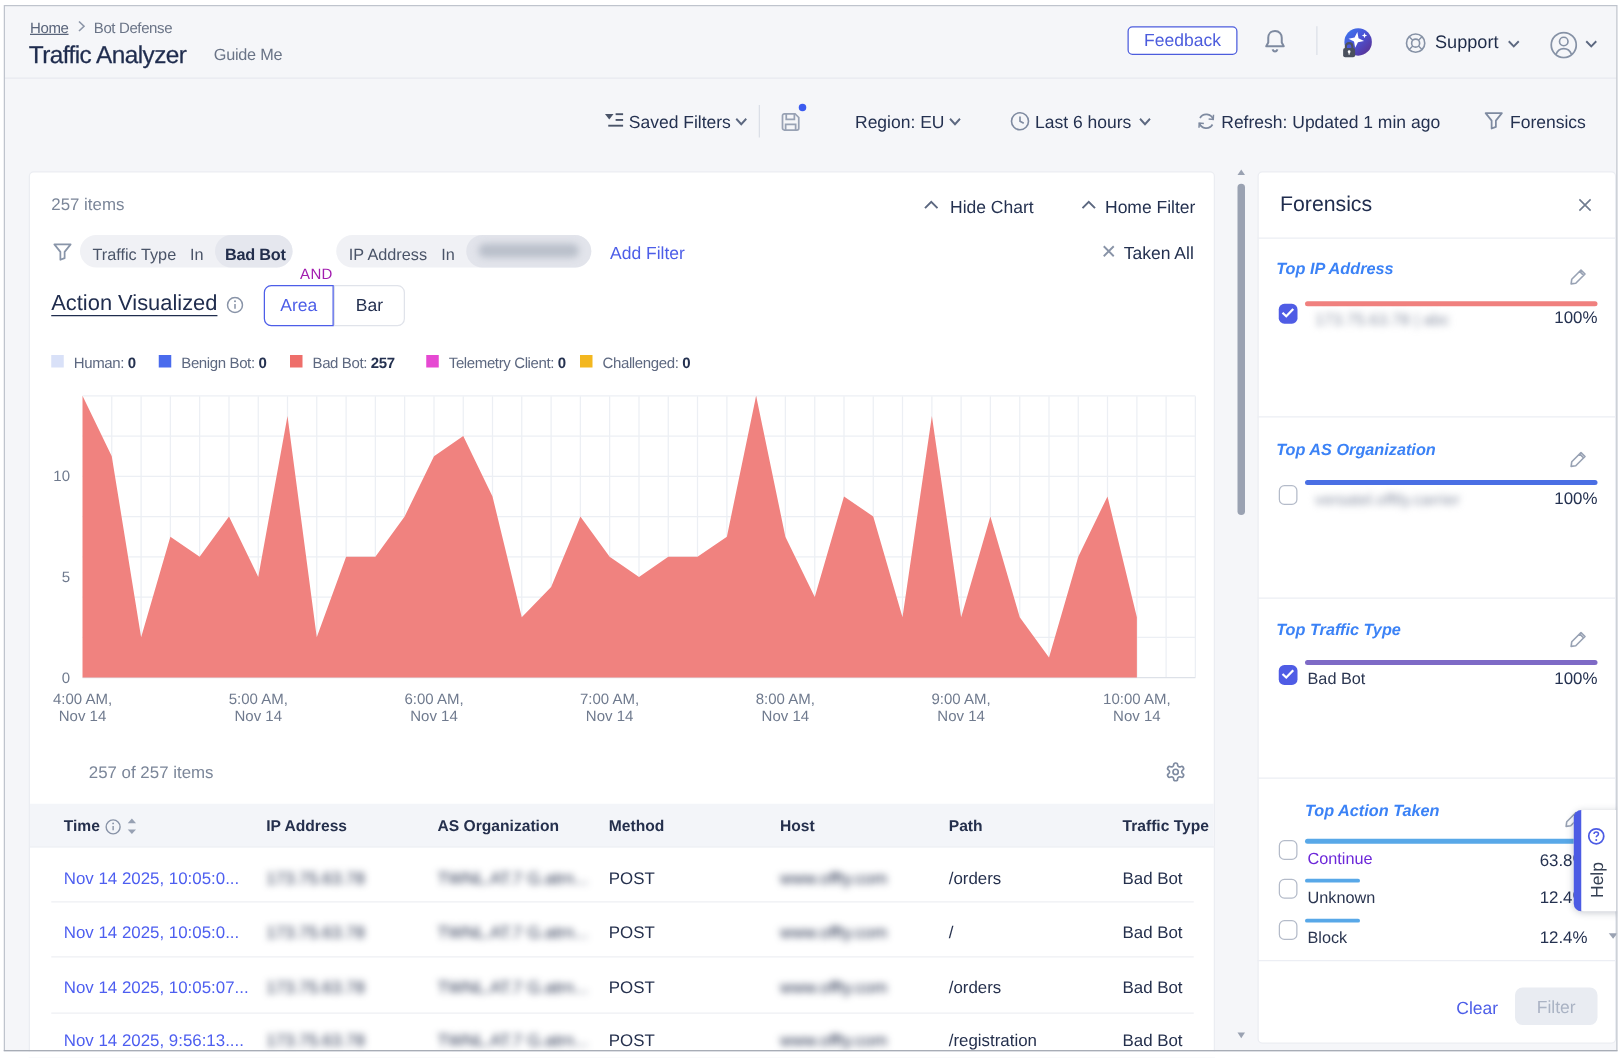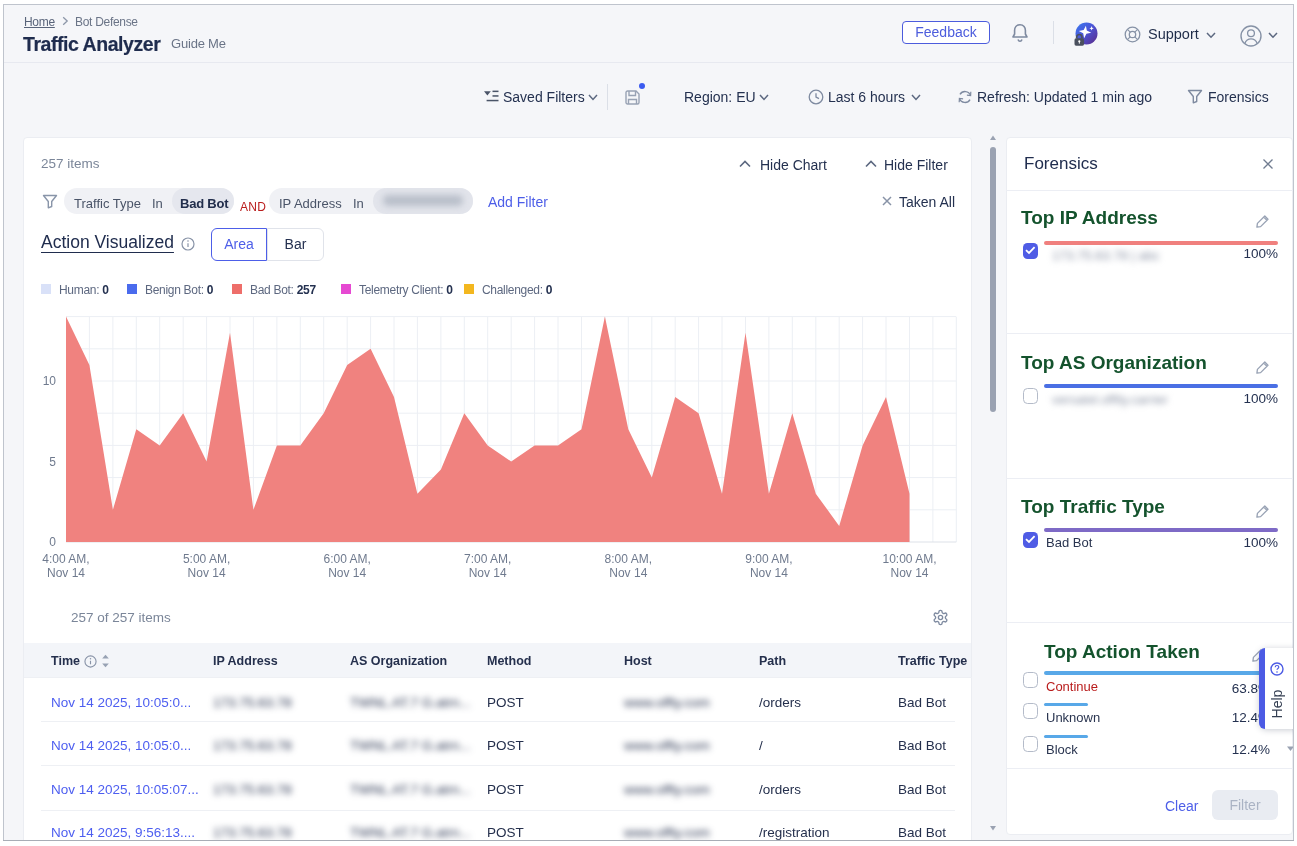"Traffic Analyzer" div.abs { font-weight: 700 -> 400 }
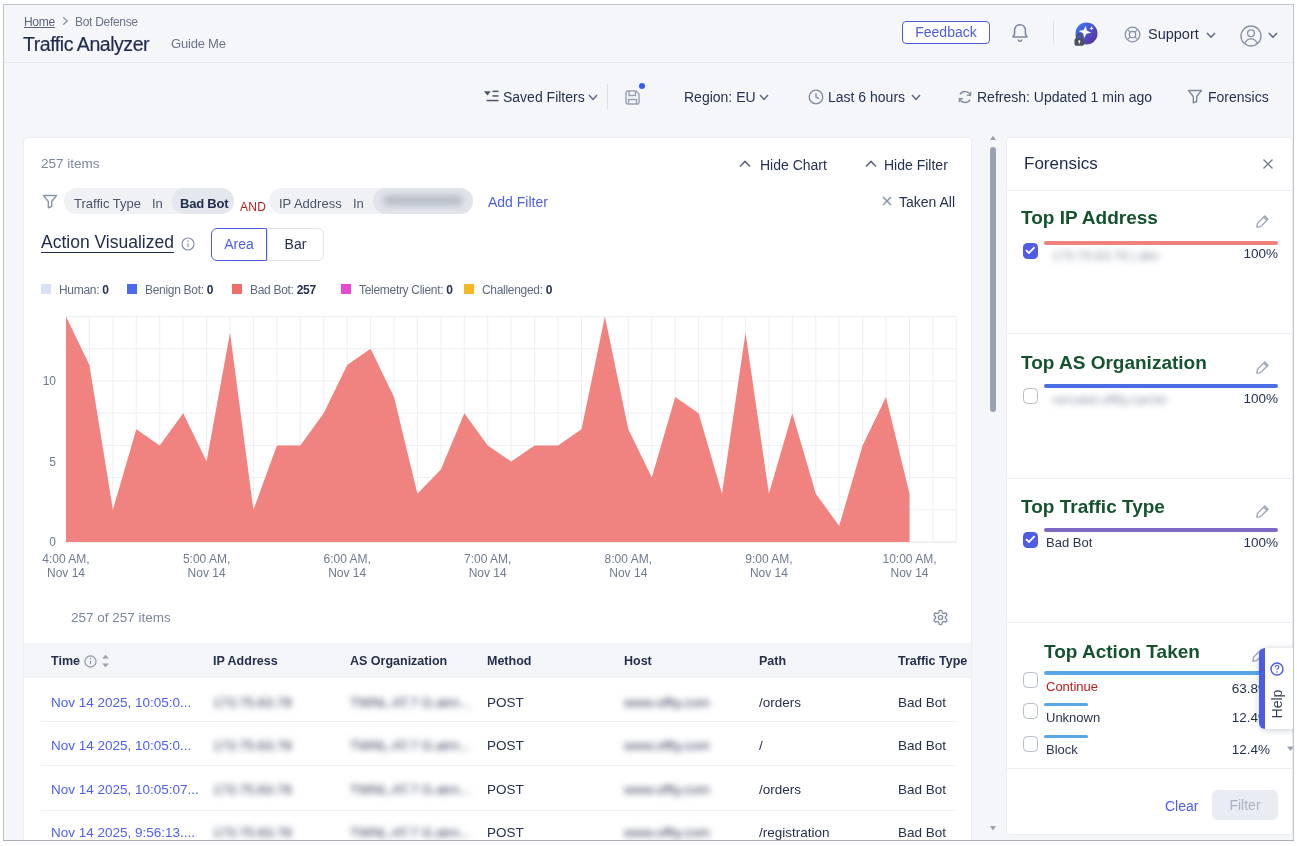"Hide Filter" div.abs { text: Hide -> Home }
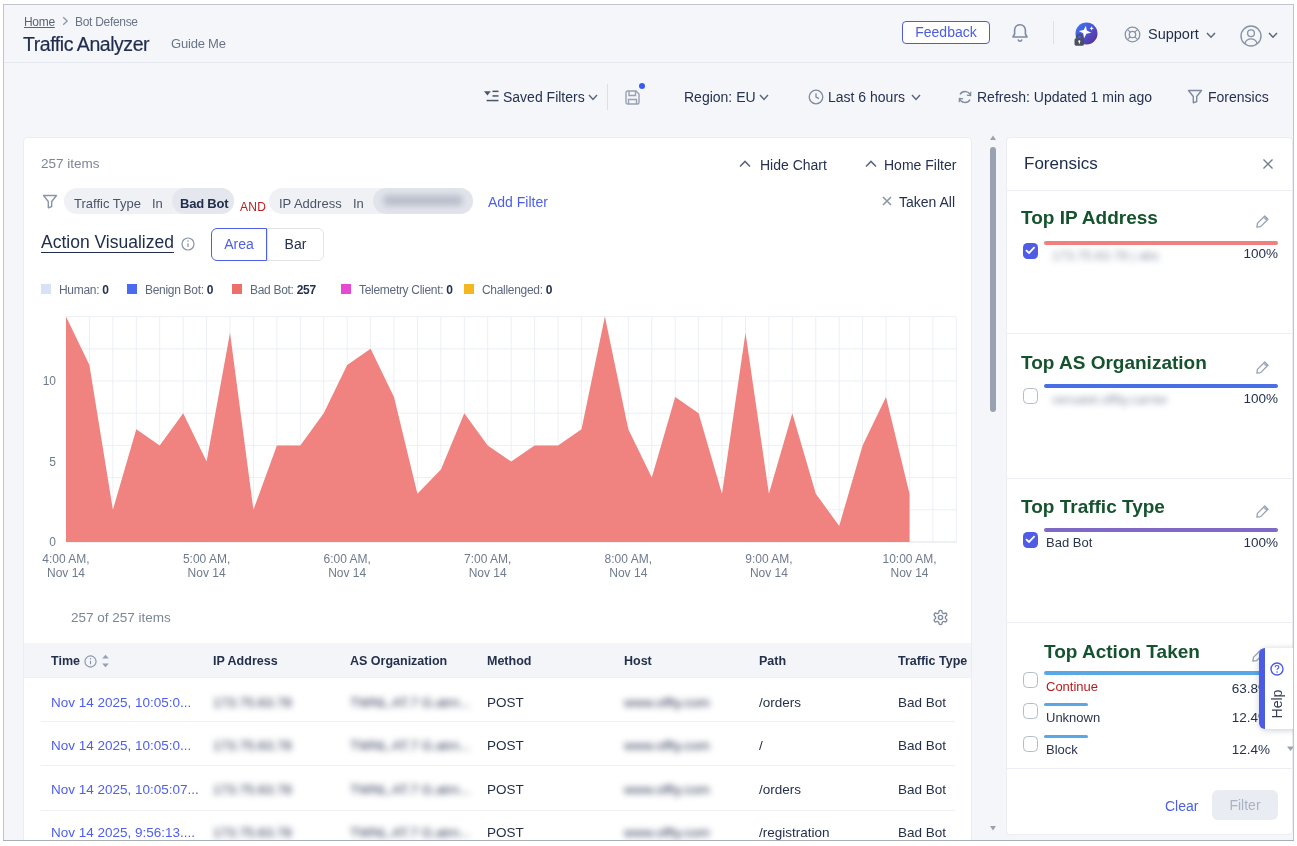"AND" div.abs { color: #b91c1c -> #a21caf; top: 200px -> 212px }
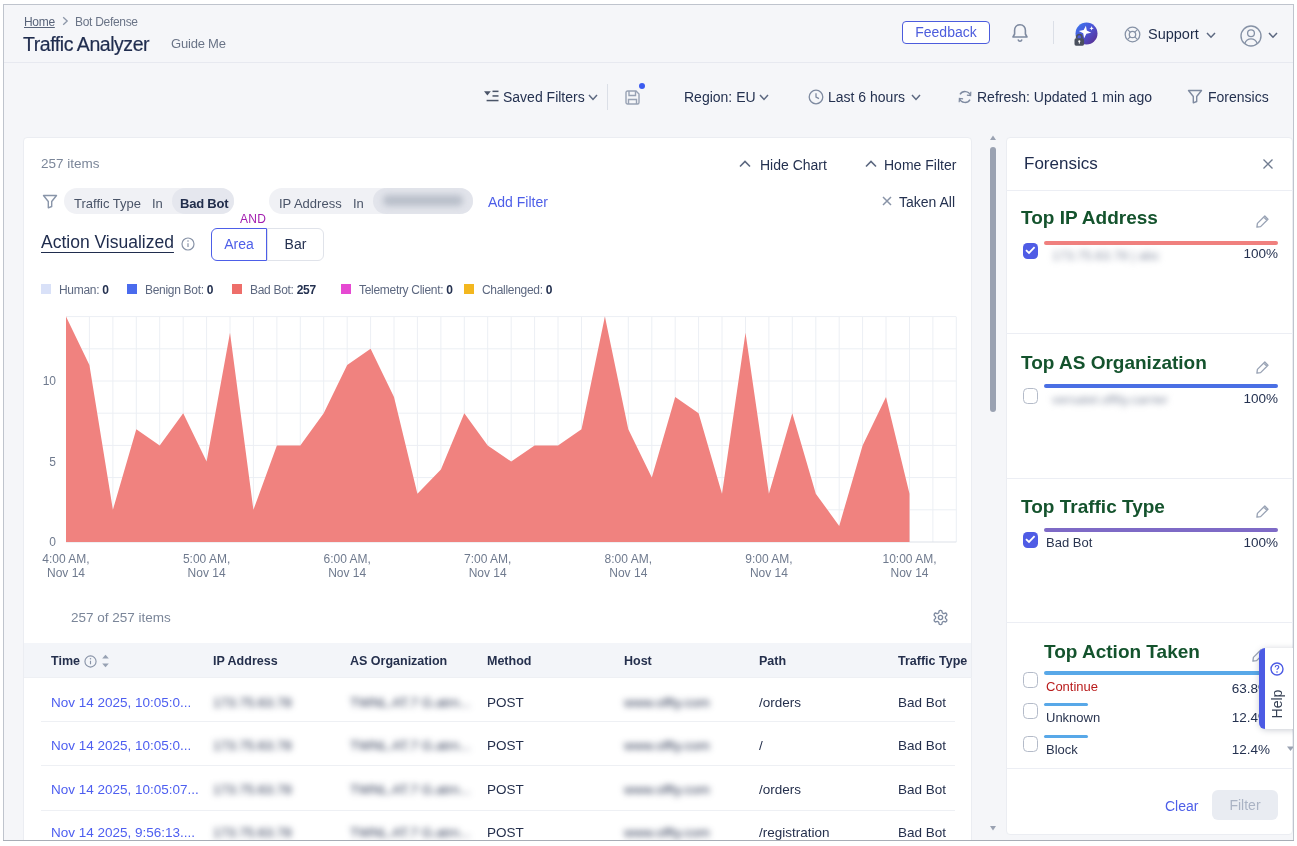"Top IP Address" .sec-title { color: #14532d -> #3b82f6; font-size: 19px -> 13px; font-style: none -> italic }
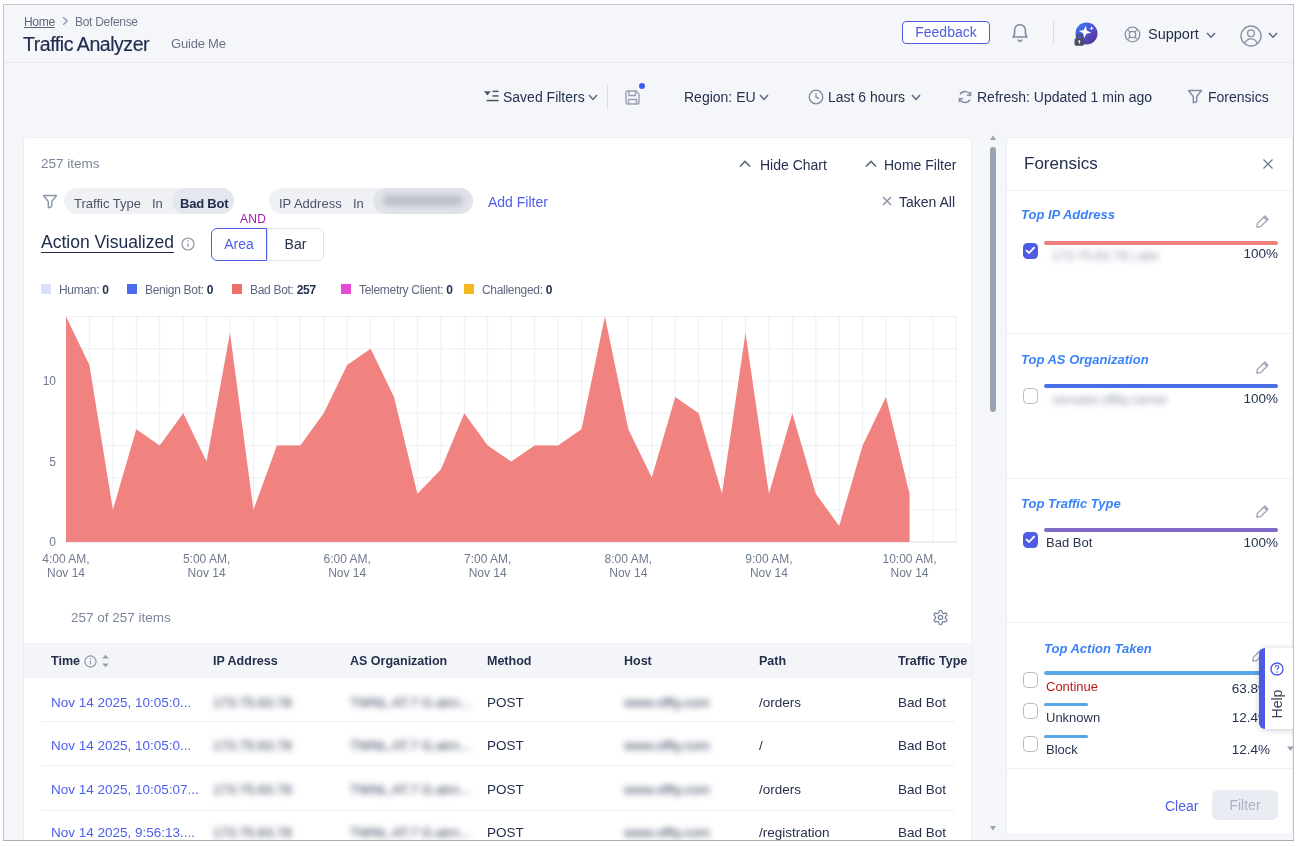"Continue" div.abs { color: #b91c1c -> #6d28d9 }
